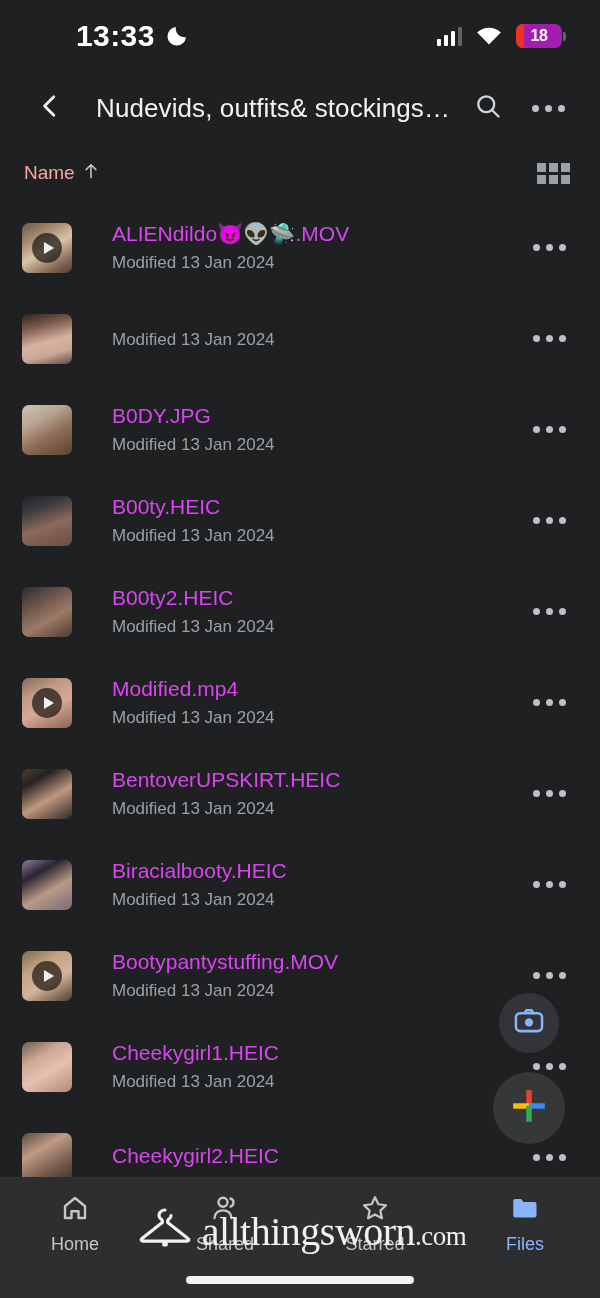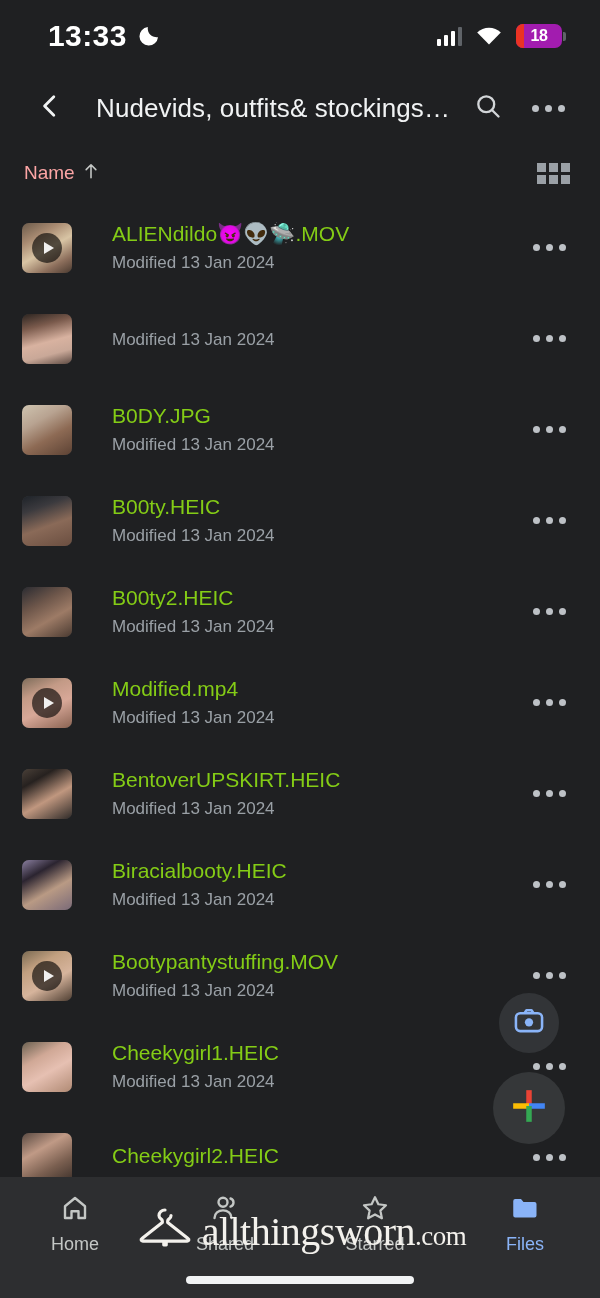"13:33" .statusbar { margin-left: none -> 28px }
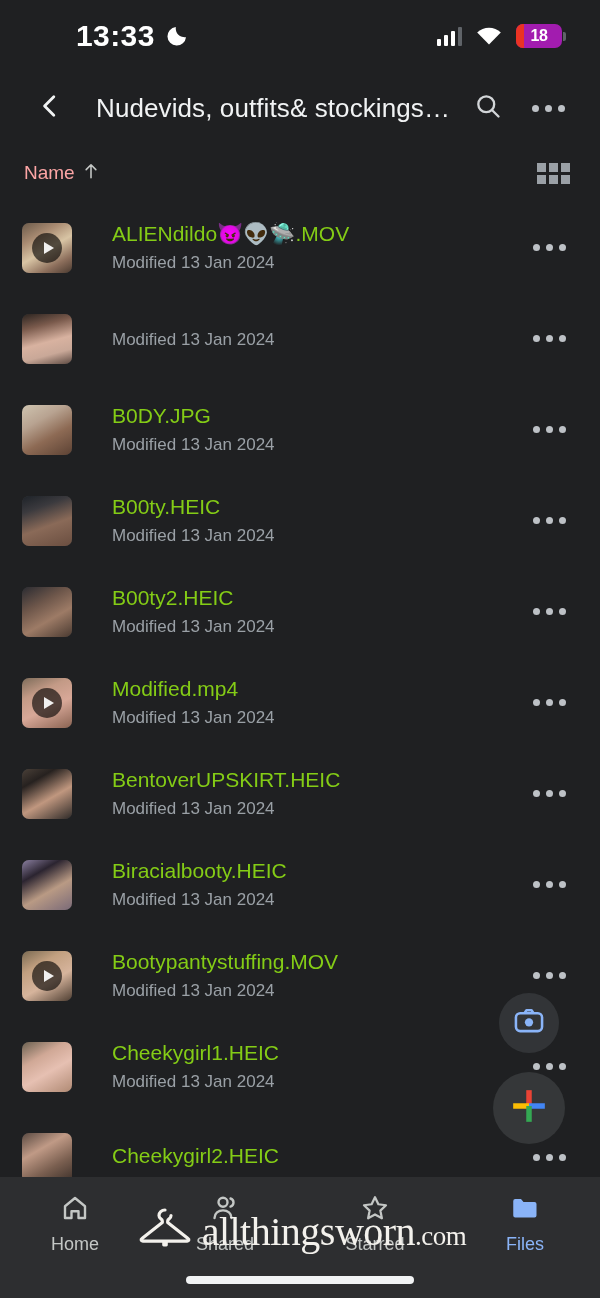"ALIENdildo😈👽🛸.MOV" .fname { color: #84cc16 -> #d946ef }
